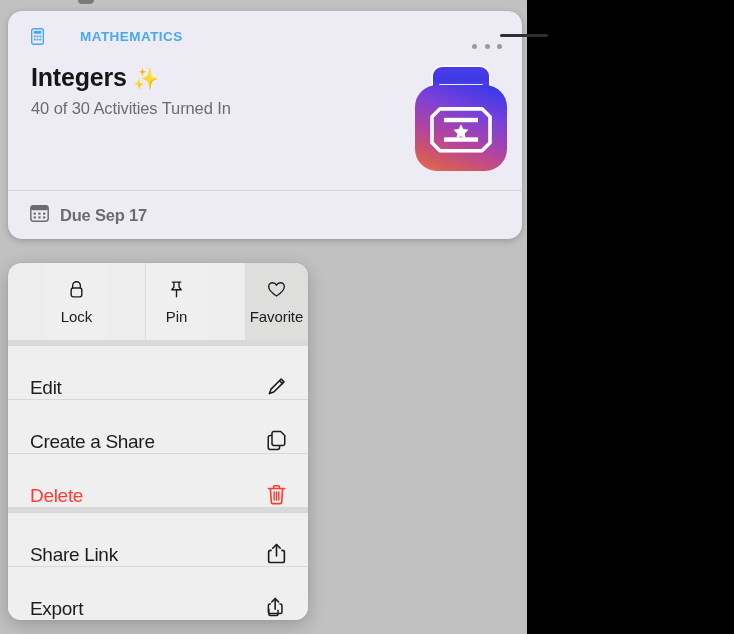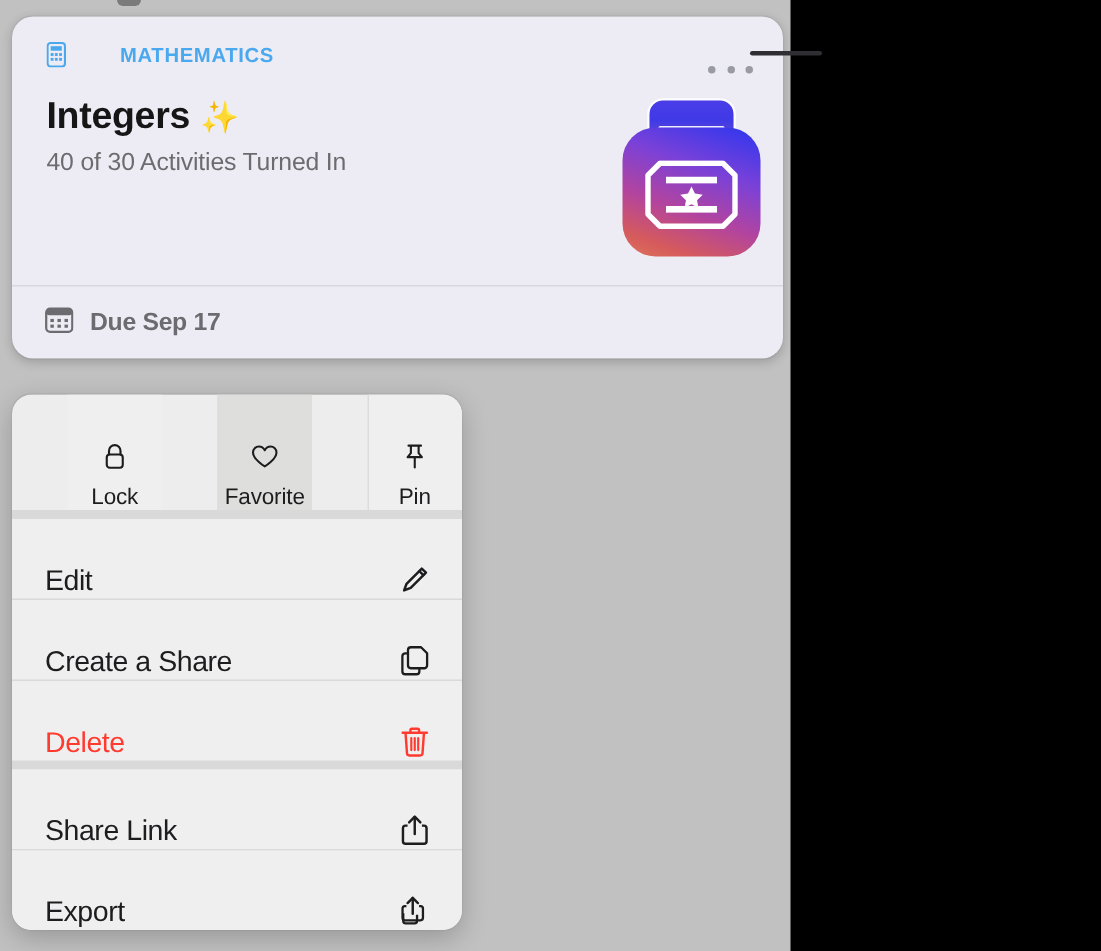"Lock" .quick-cell { justify-content: flex-end -> center }
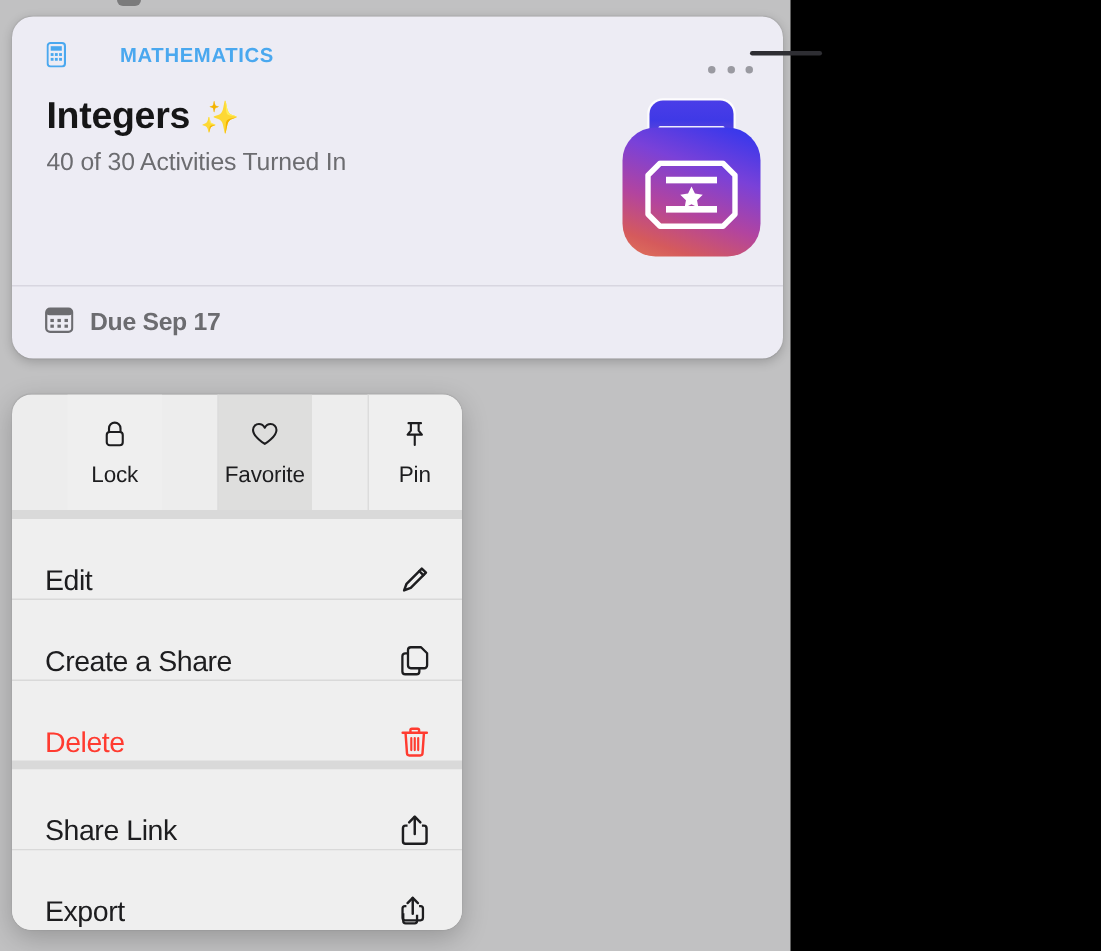"Favorite" div.quick-cell { order: before "Pin" -> after "Pin" }
